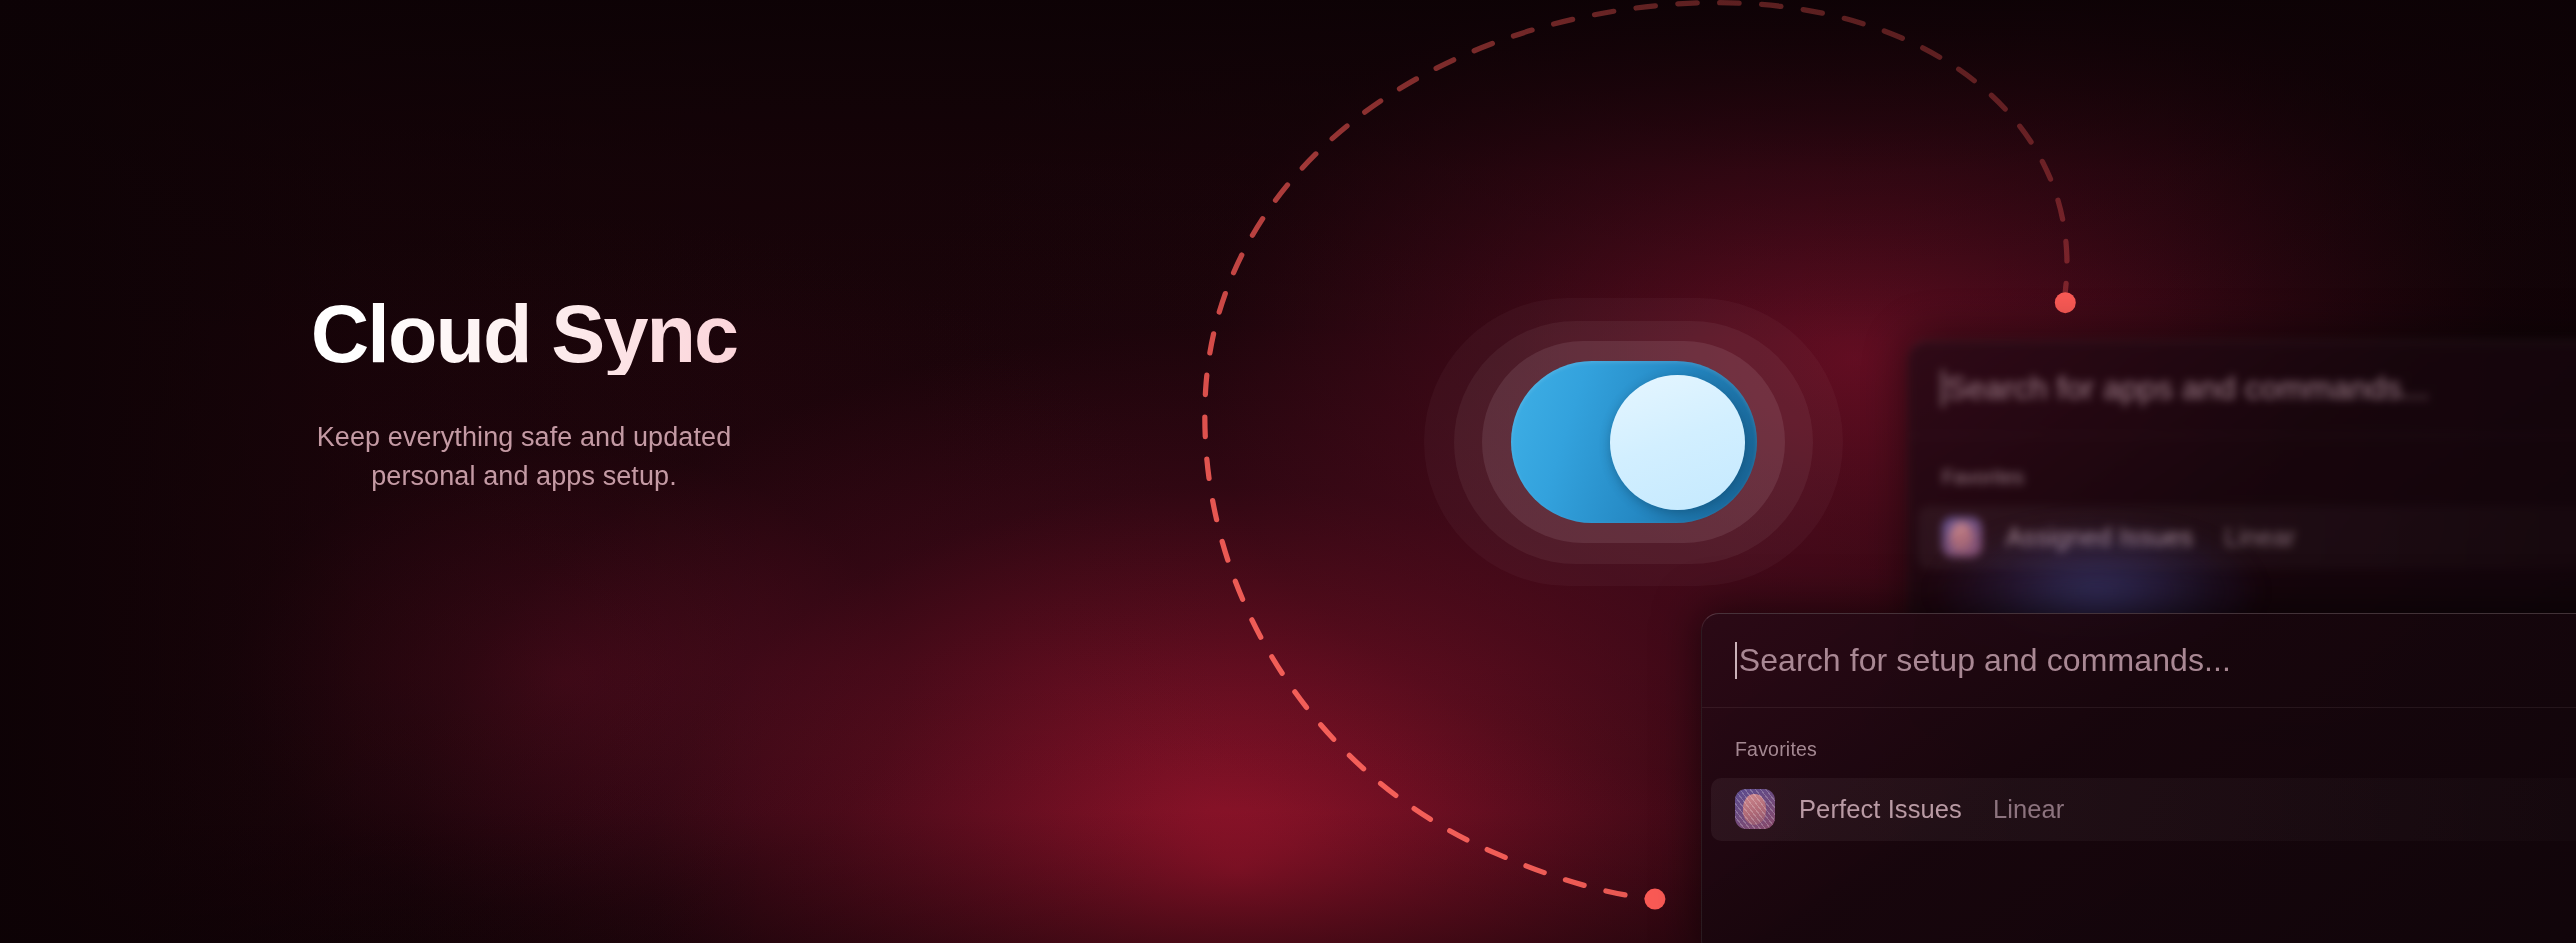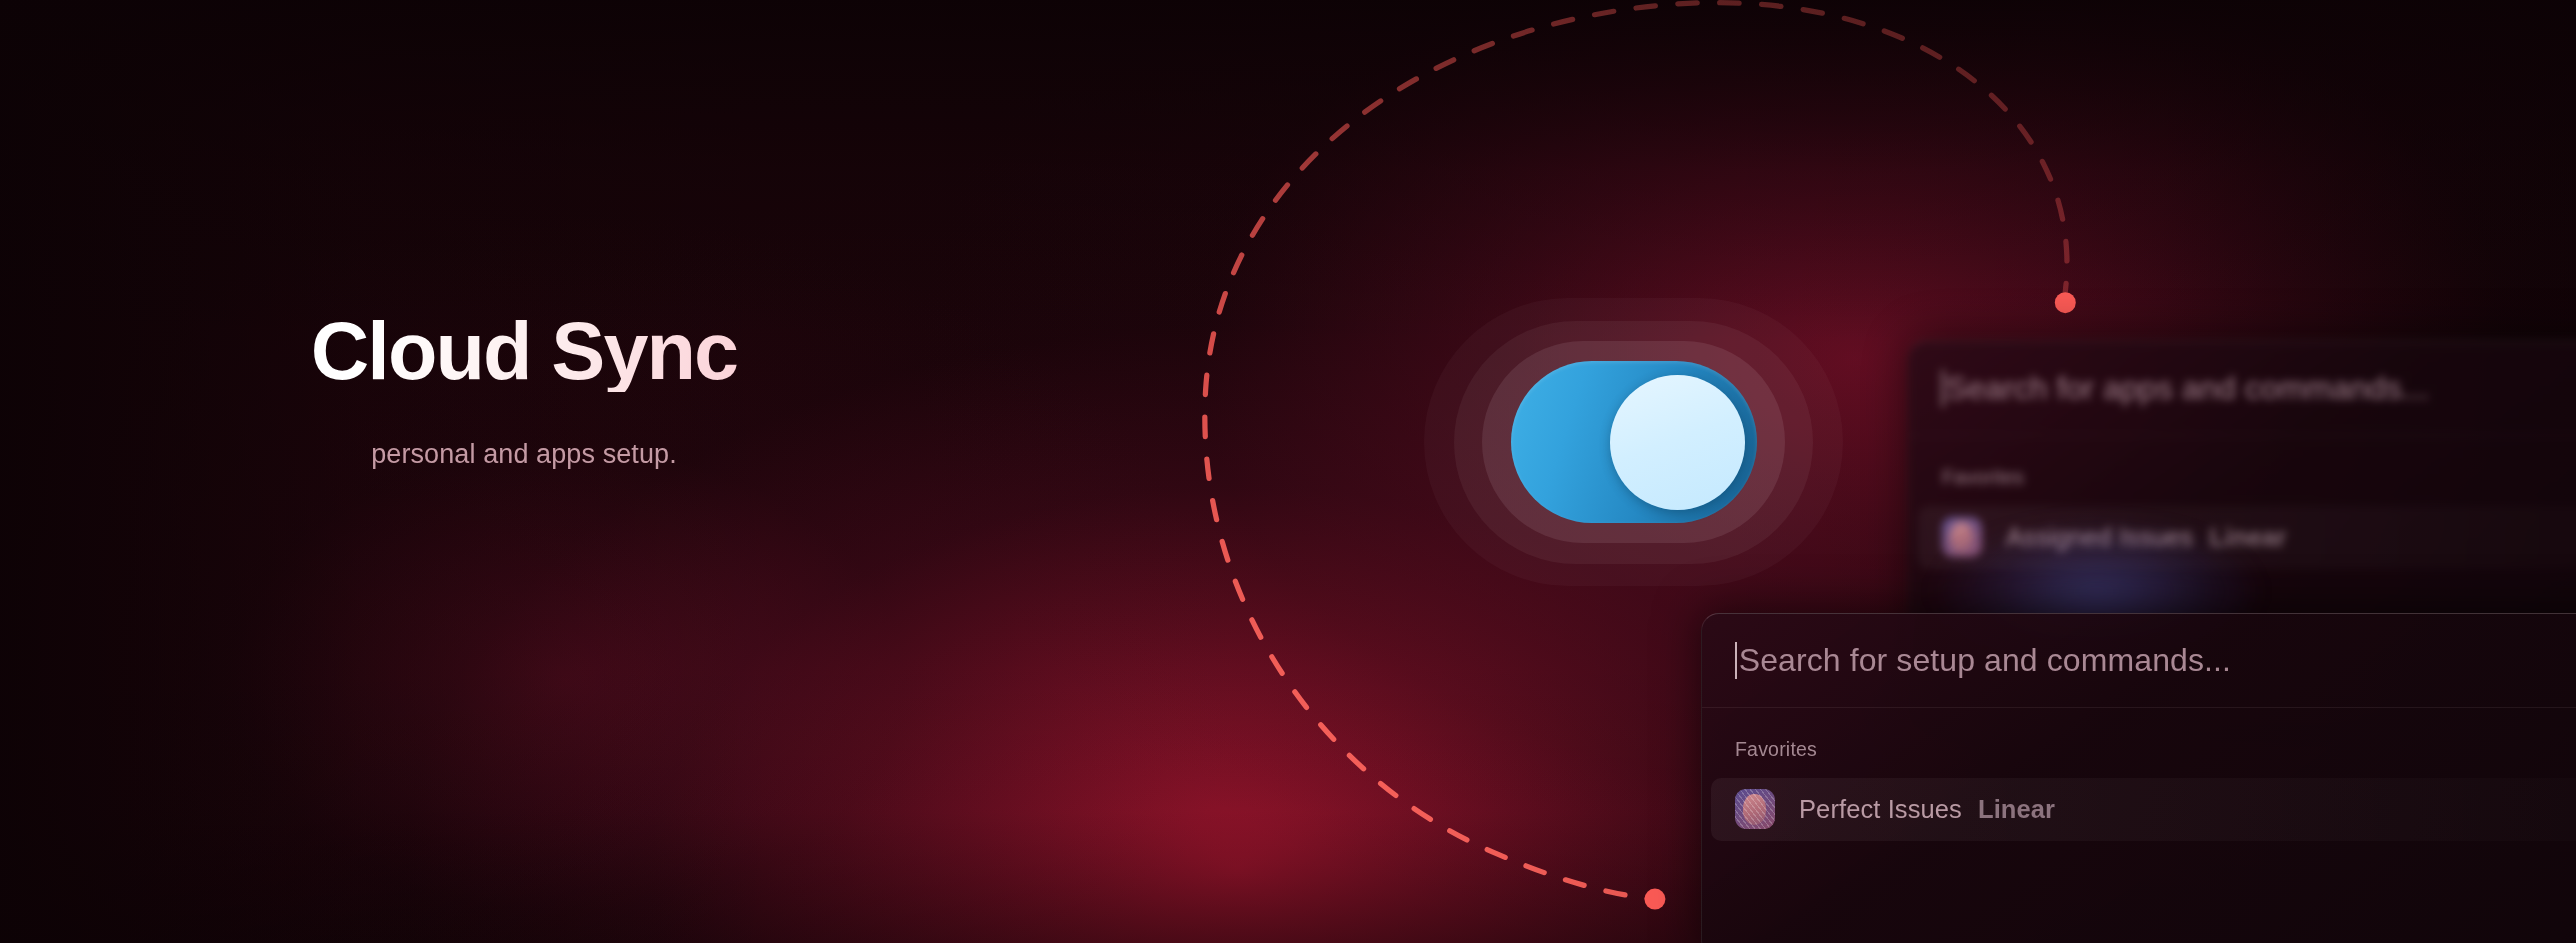"Cloud Sync" .headline { margin: 17px -> 0 }
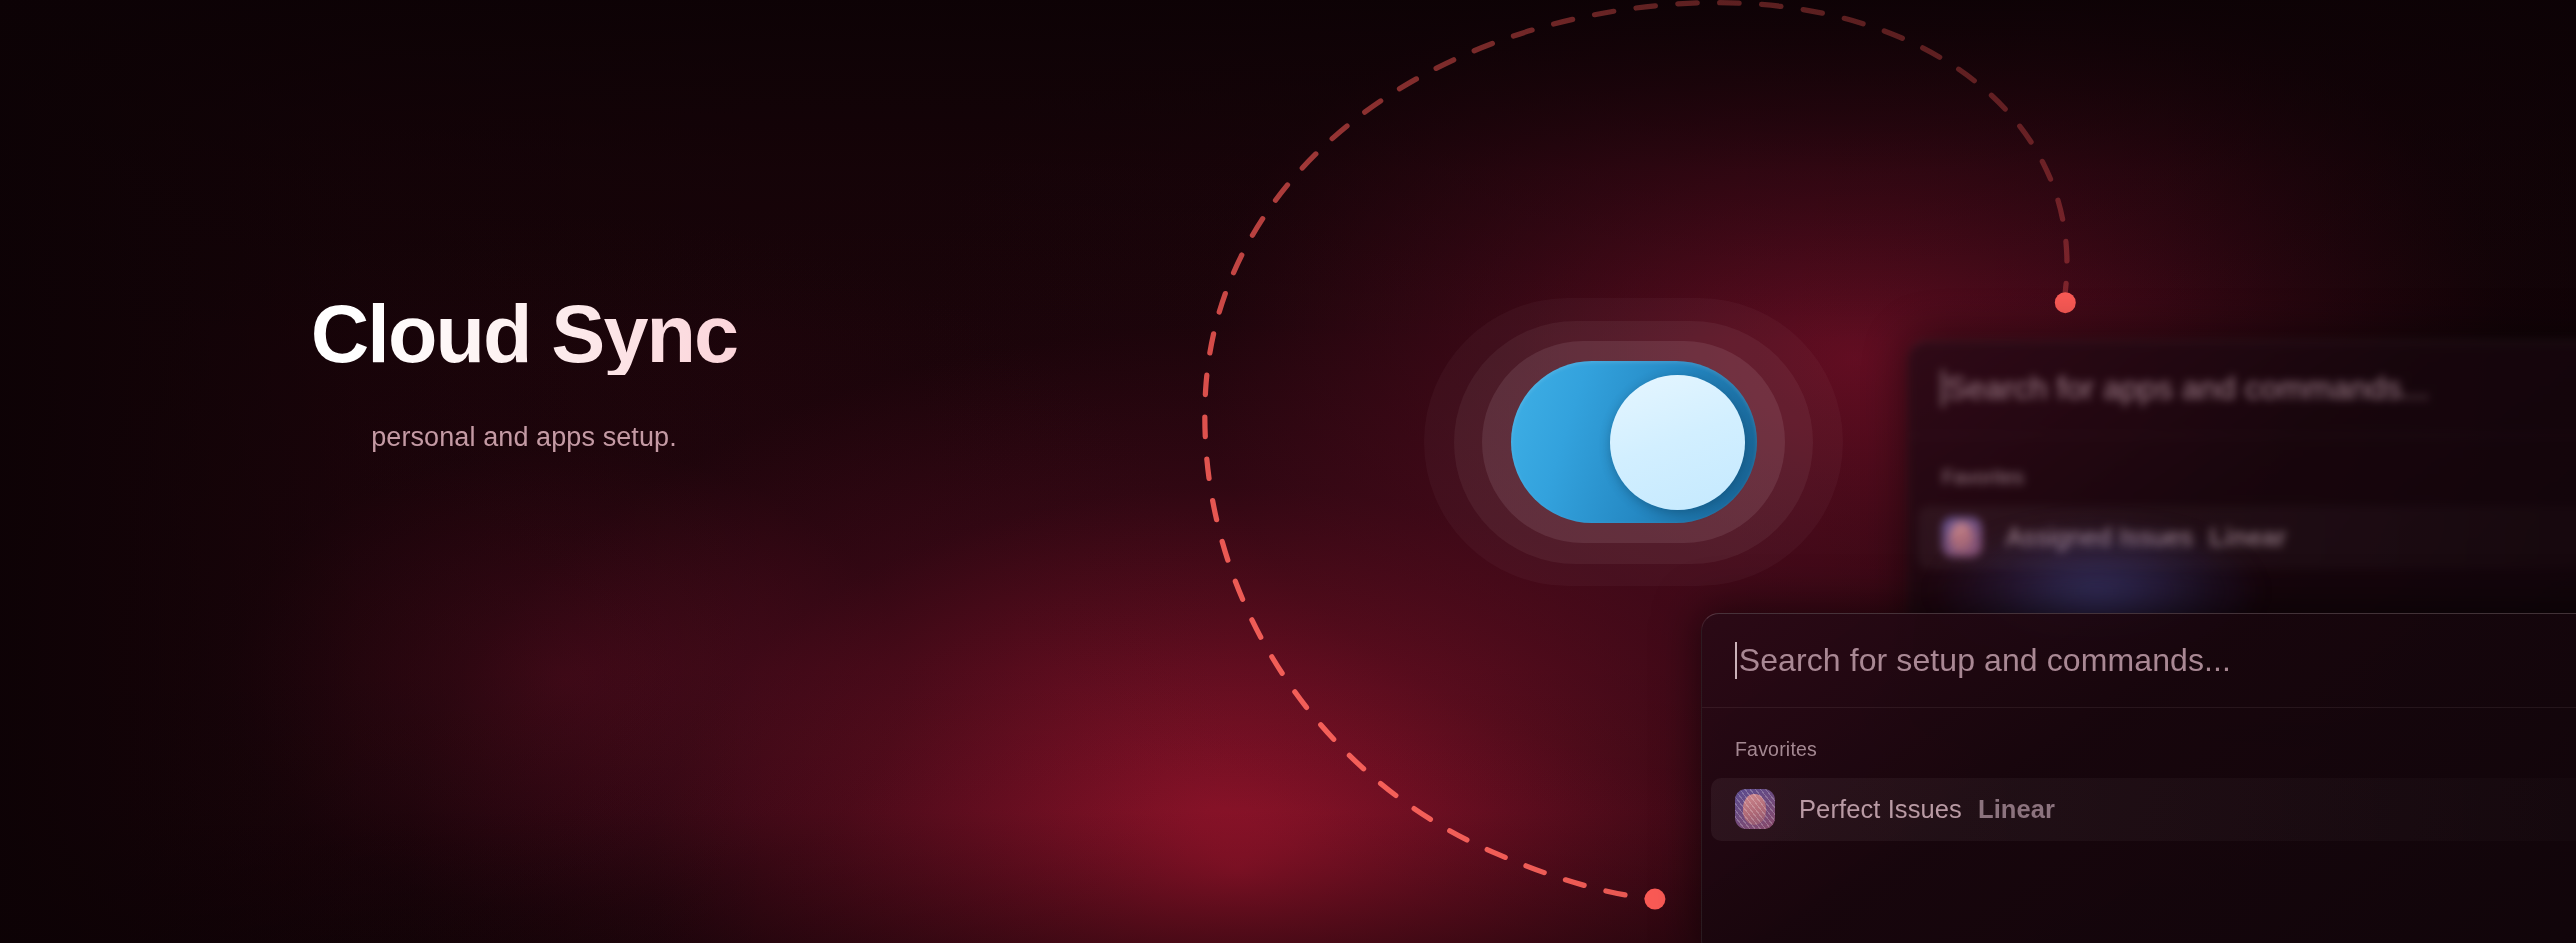"Keep everything safe and updated" span.ln { html: none -> <span>Keep everything safe and updated</span> }
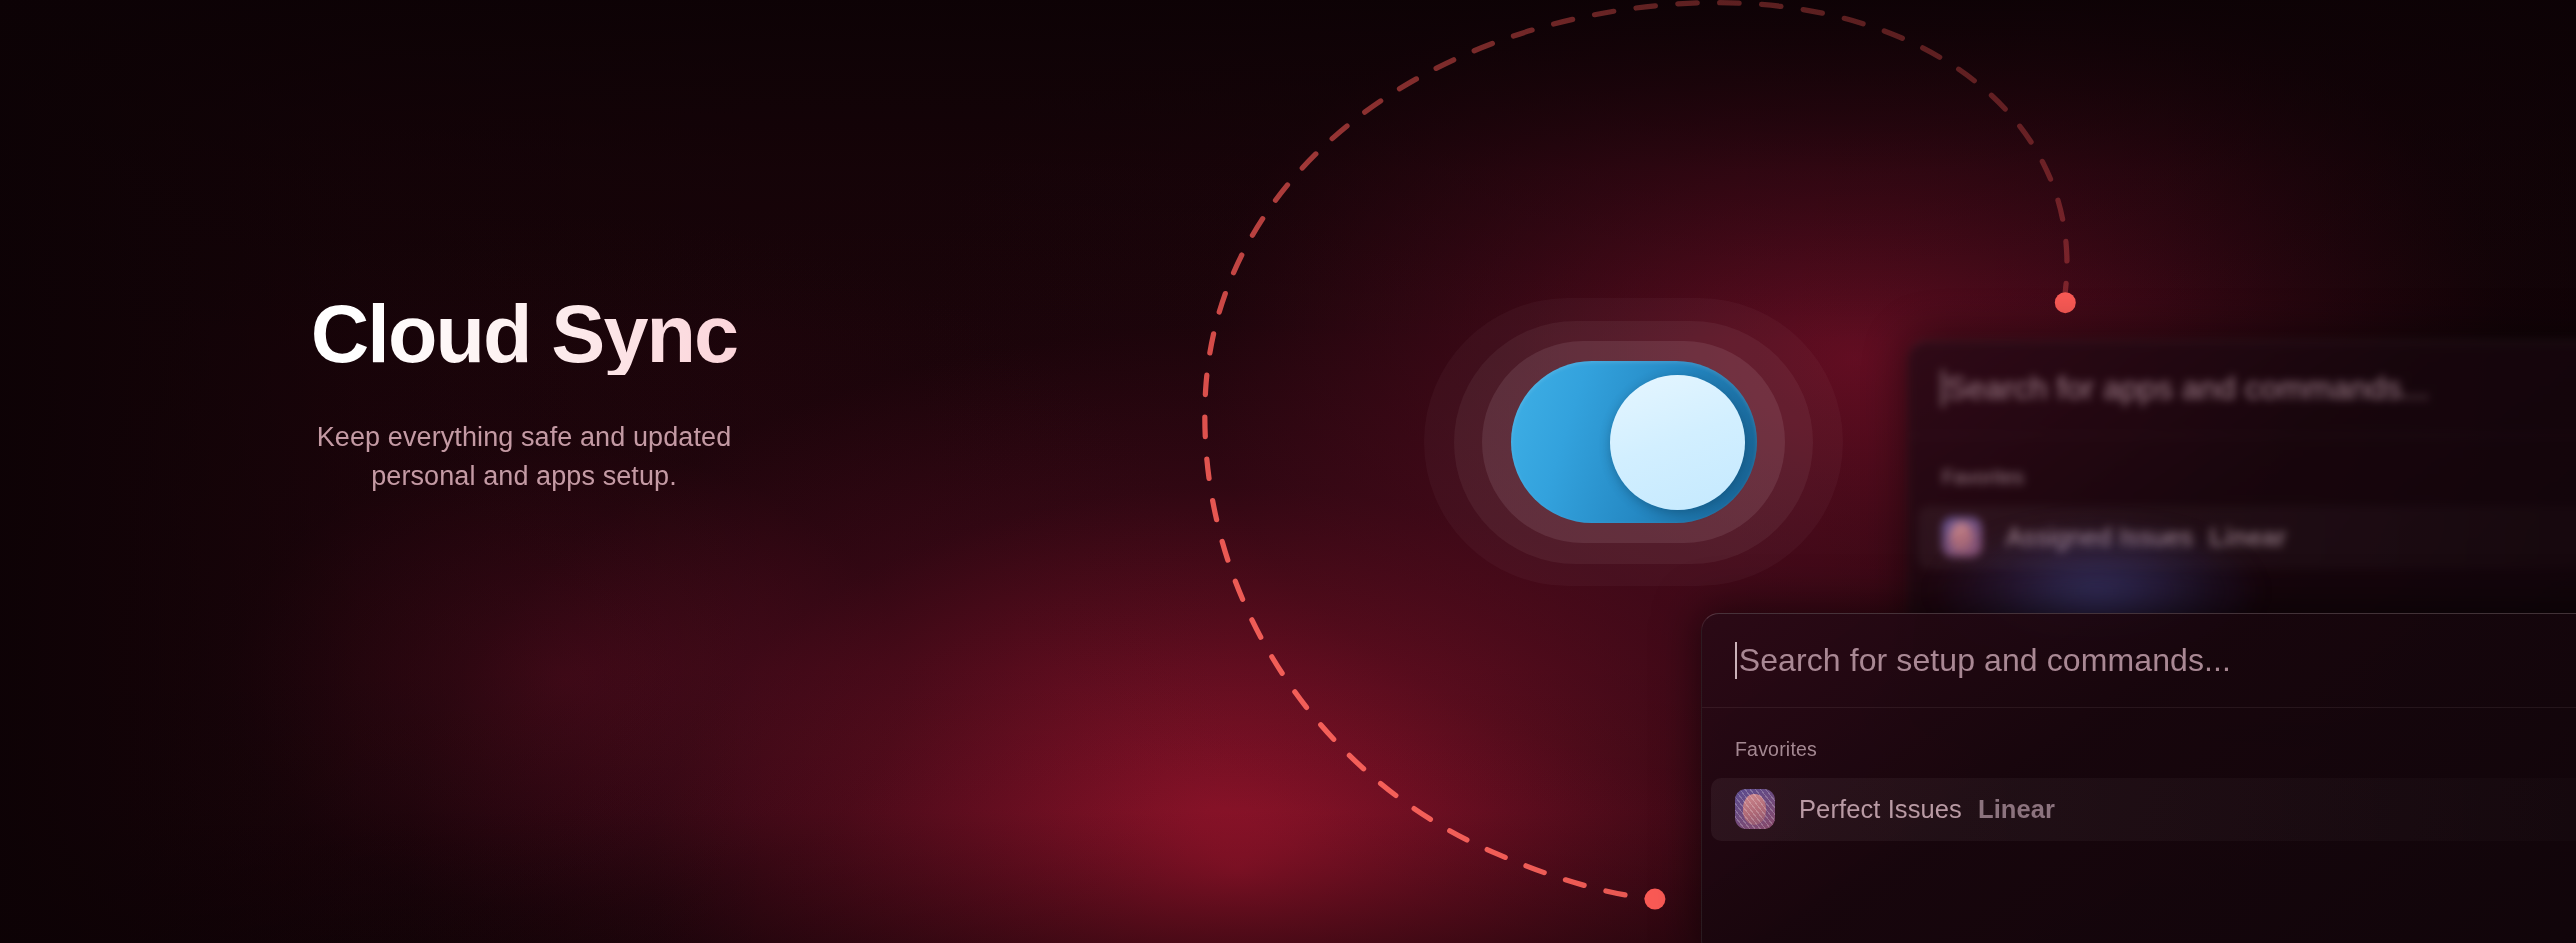"Linear" .result-subtitle { font-weight: bold -> none; margin-left: 16px -> 31px }
